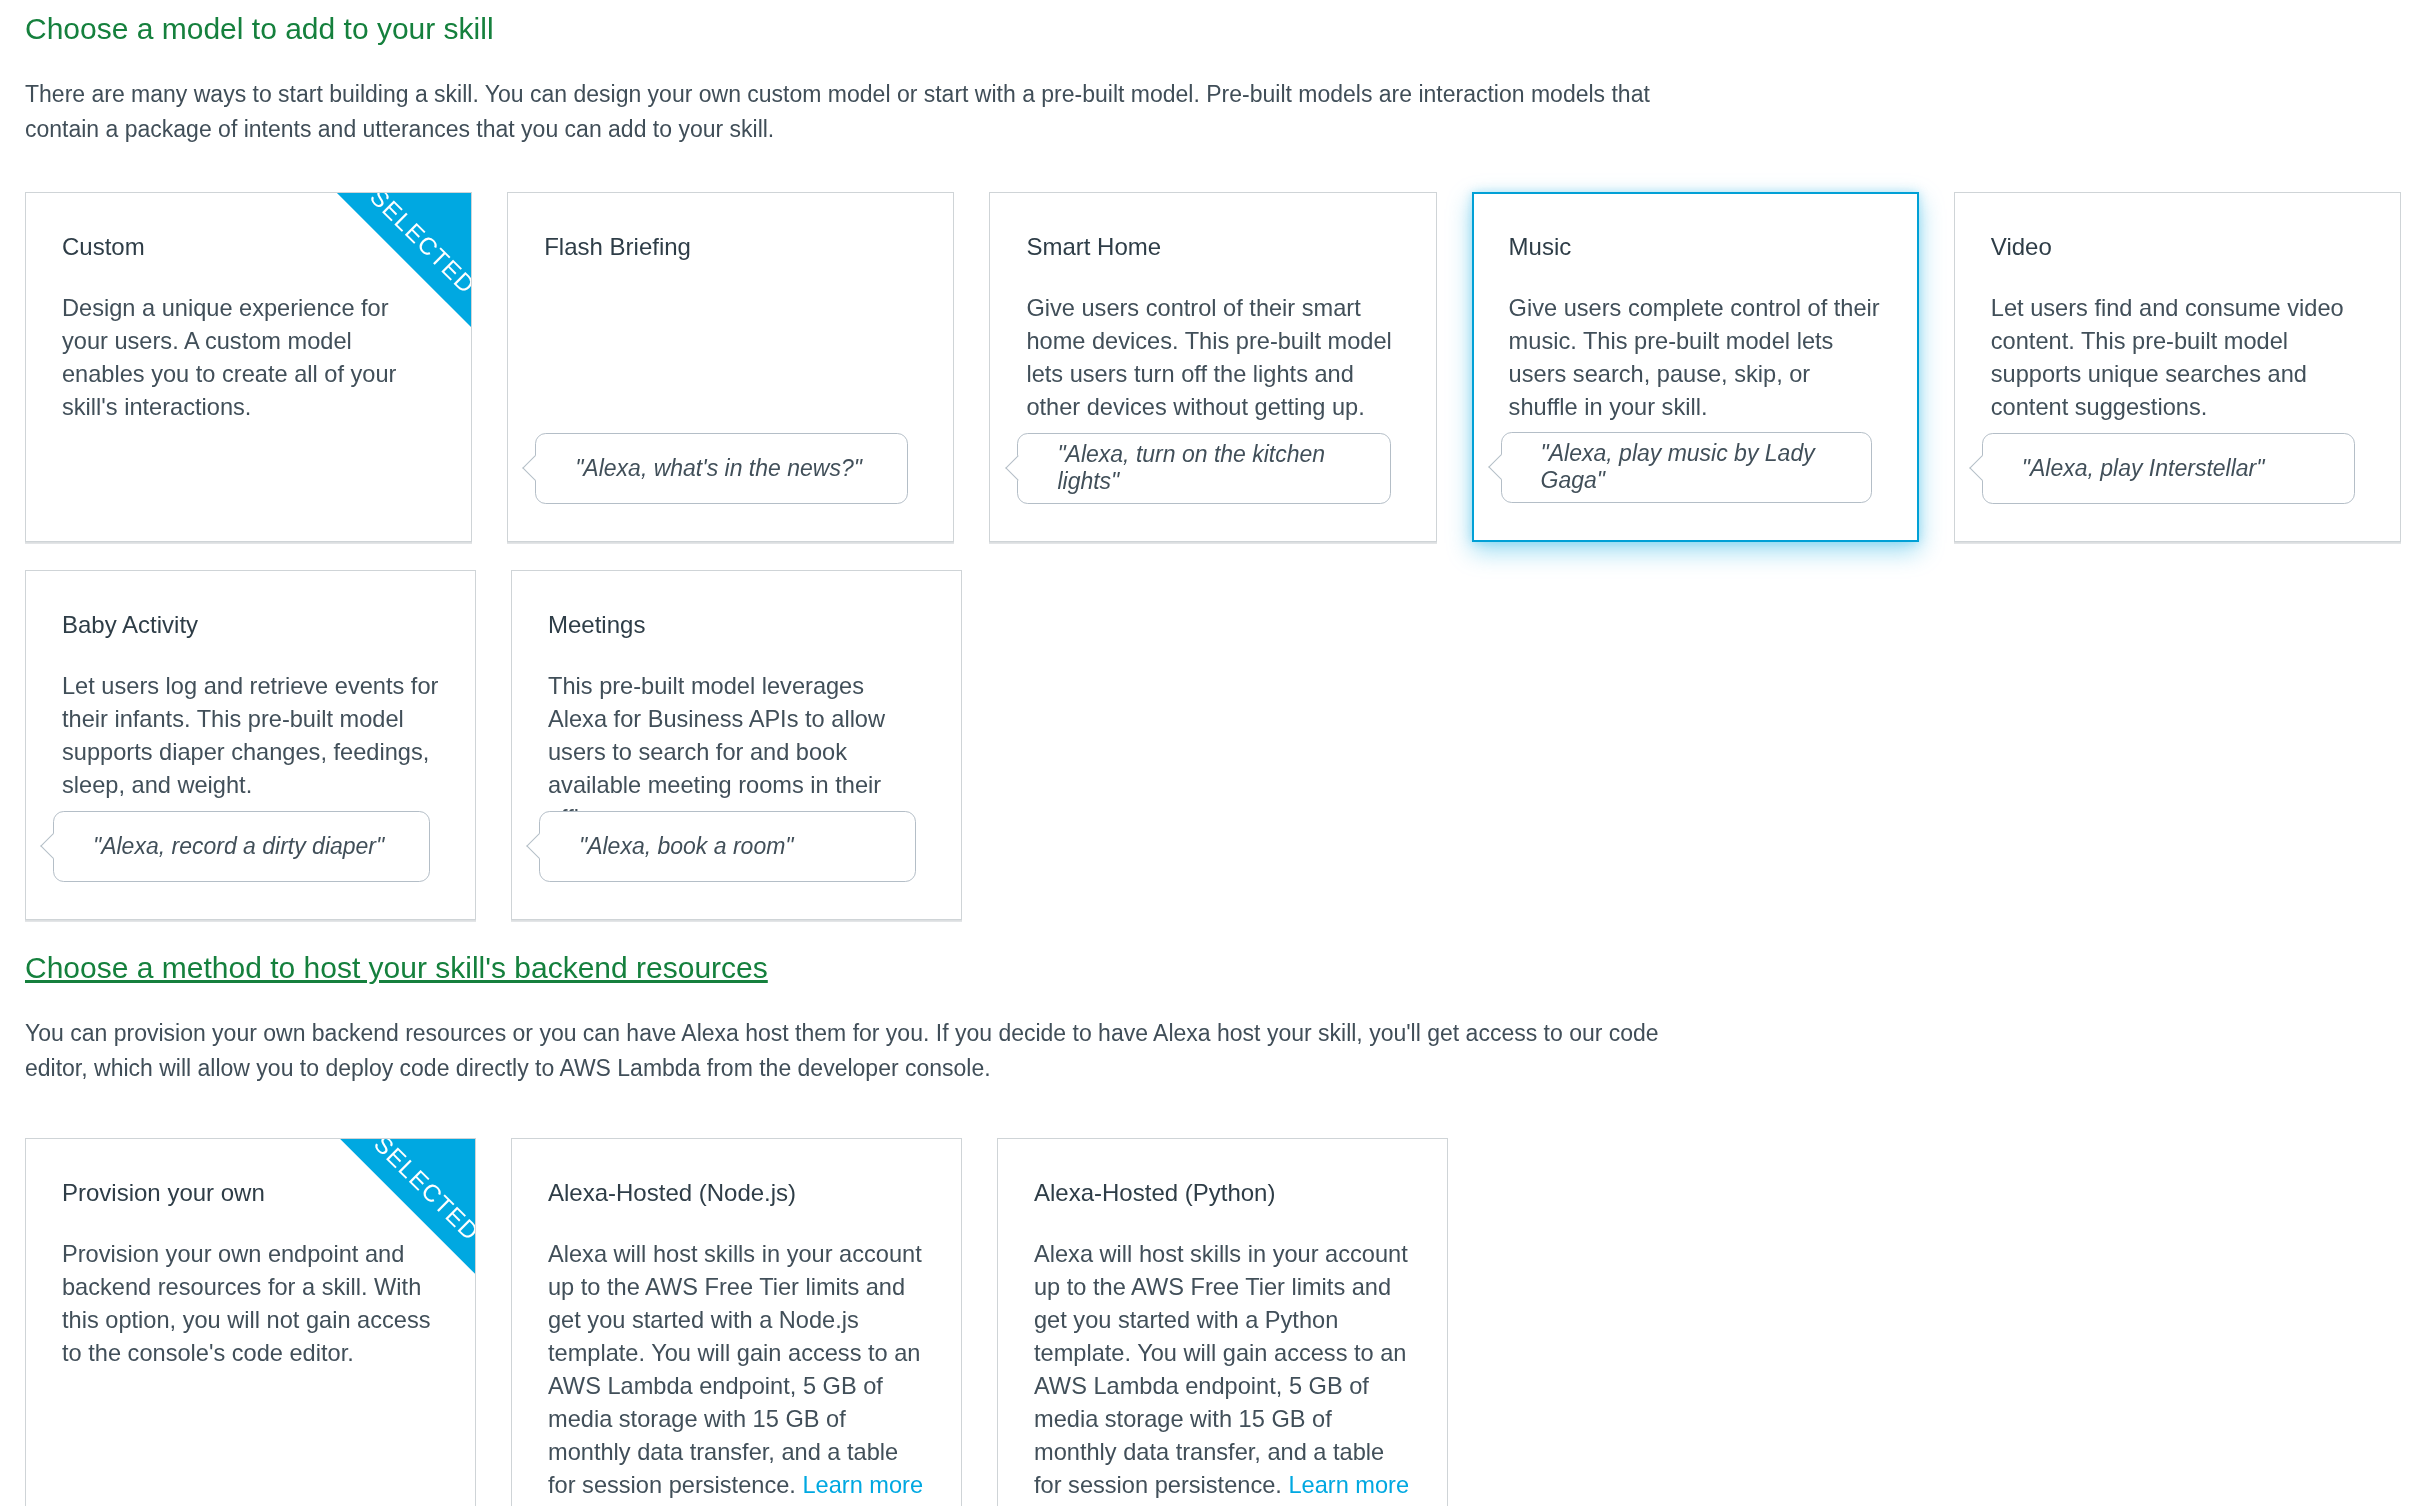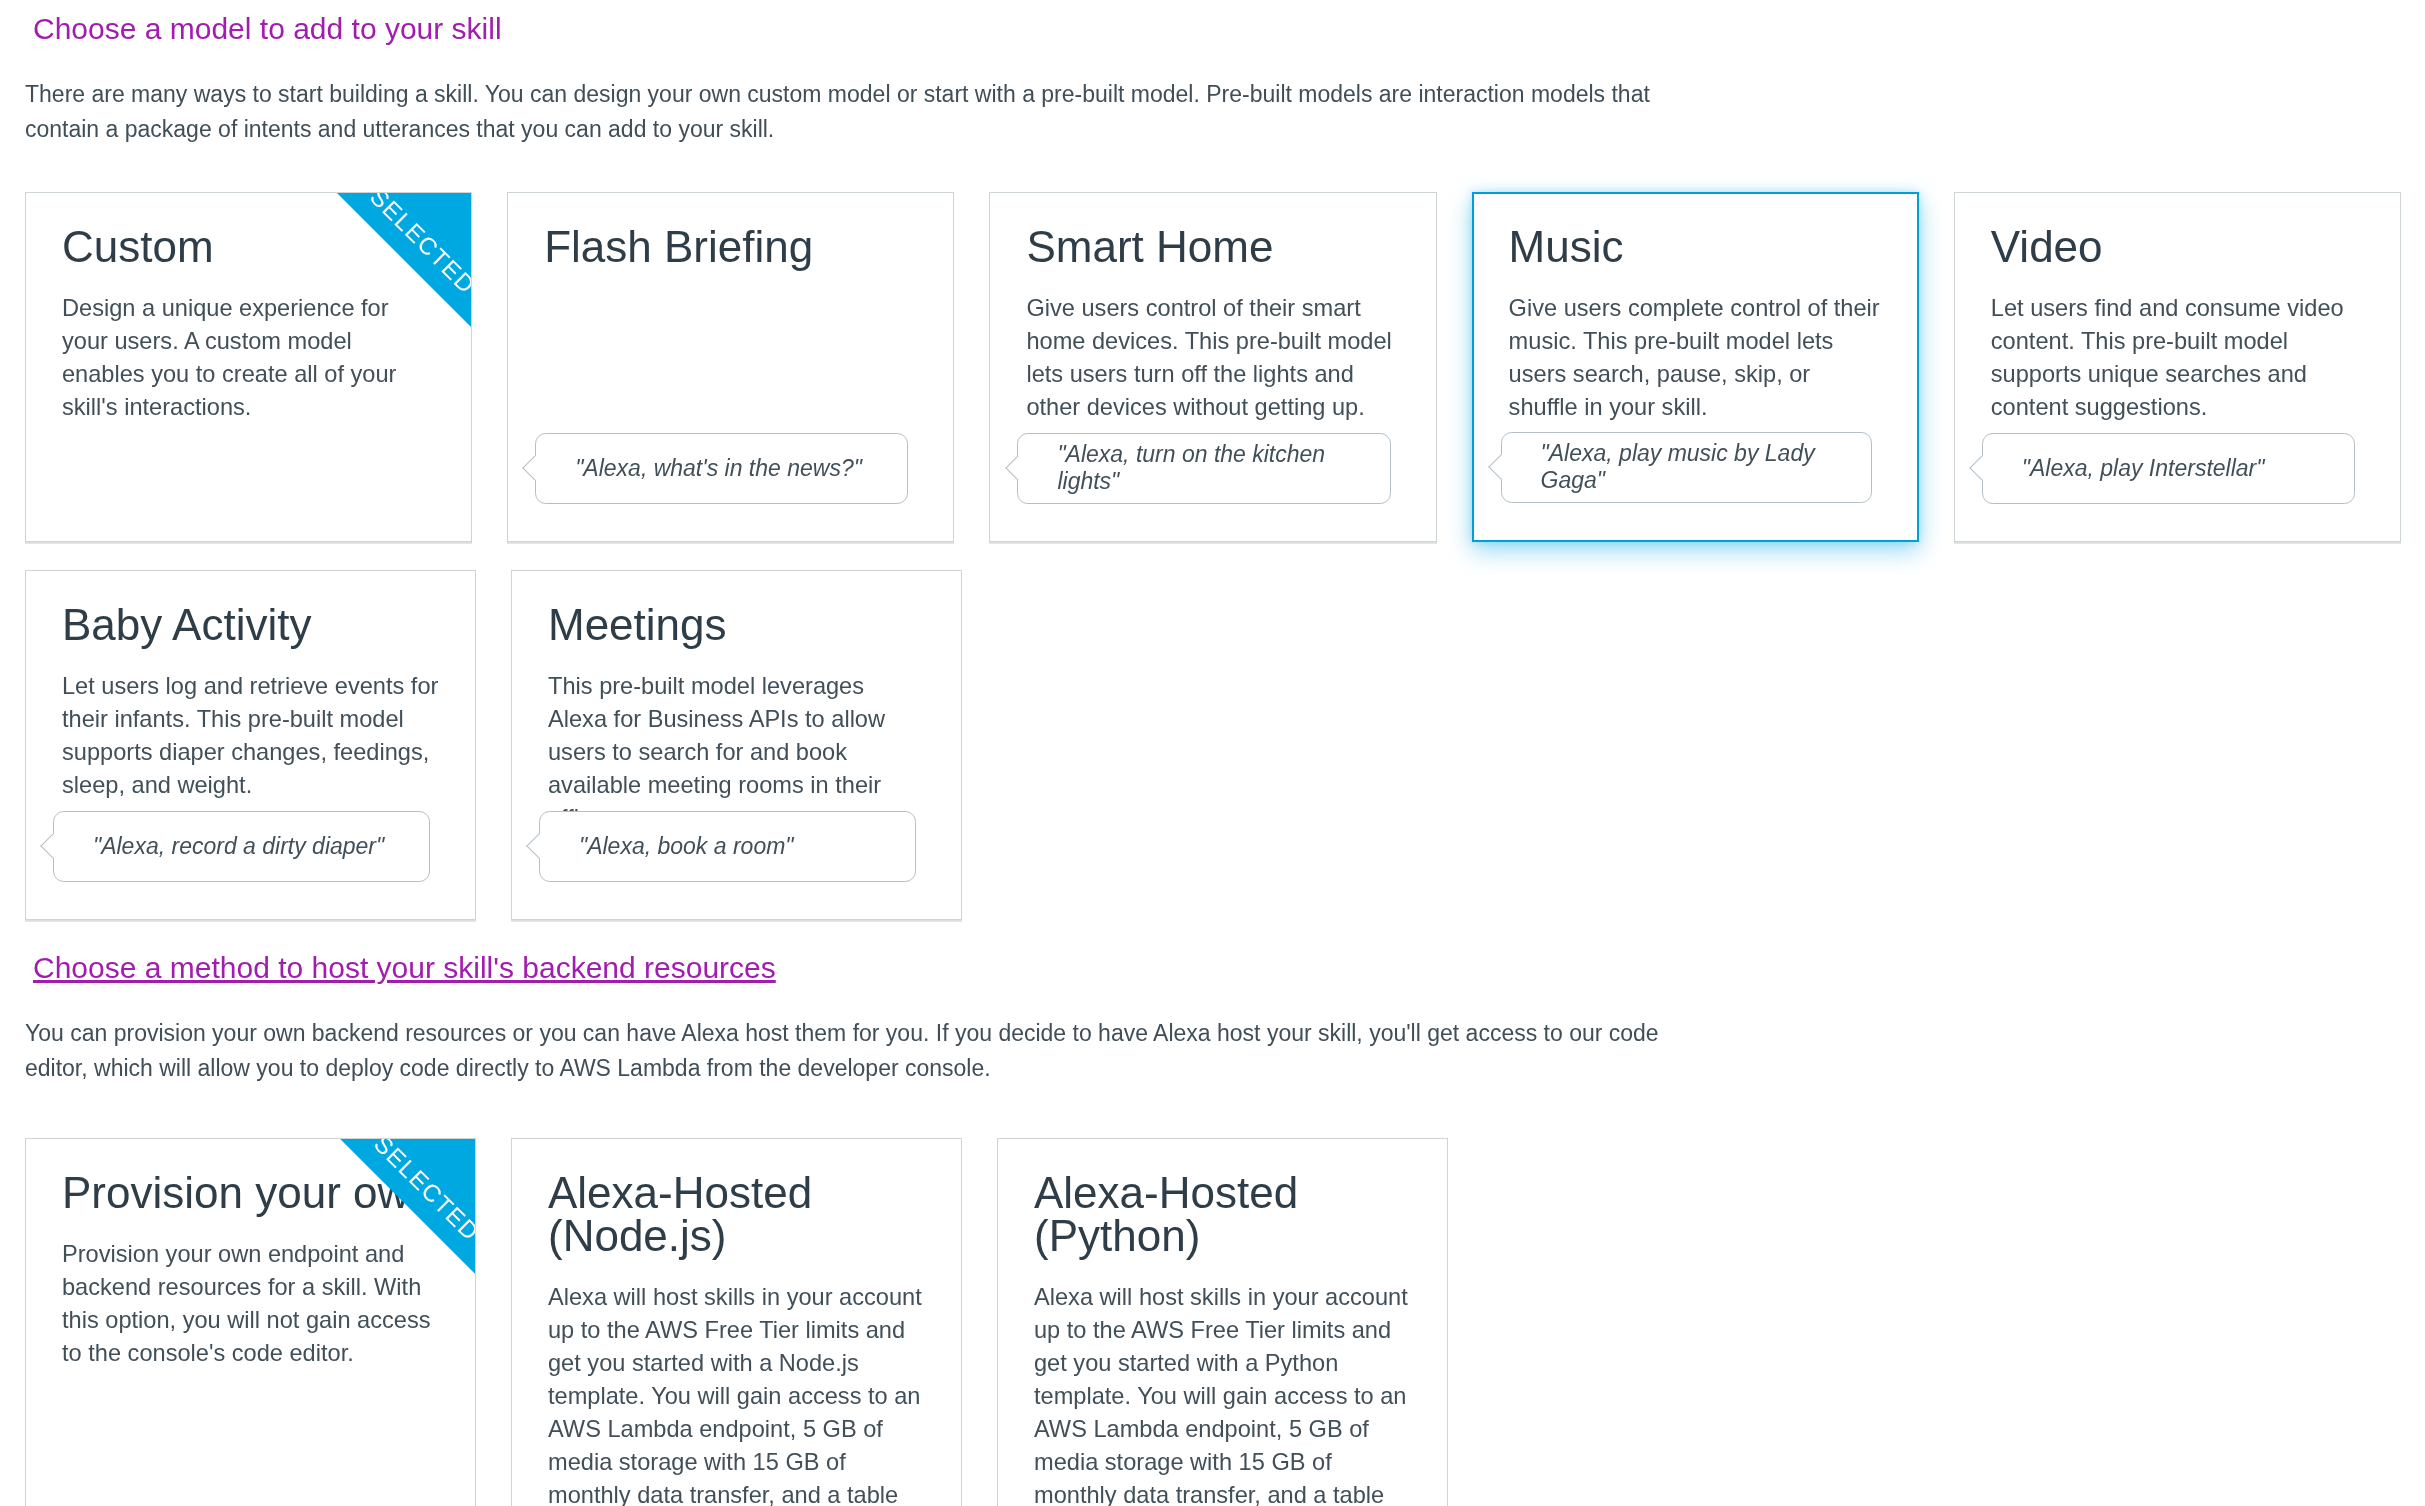"Choose a model to add" .section-heading { color: #a21caf -> #15803d; margin: 8px -> 0 }
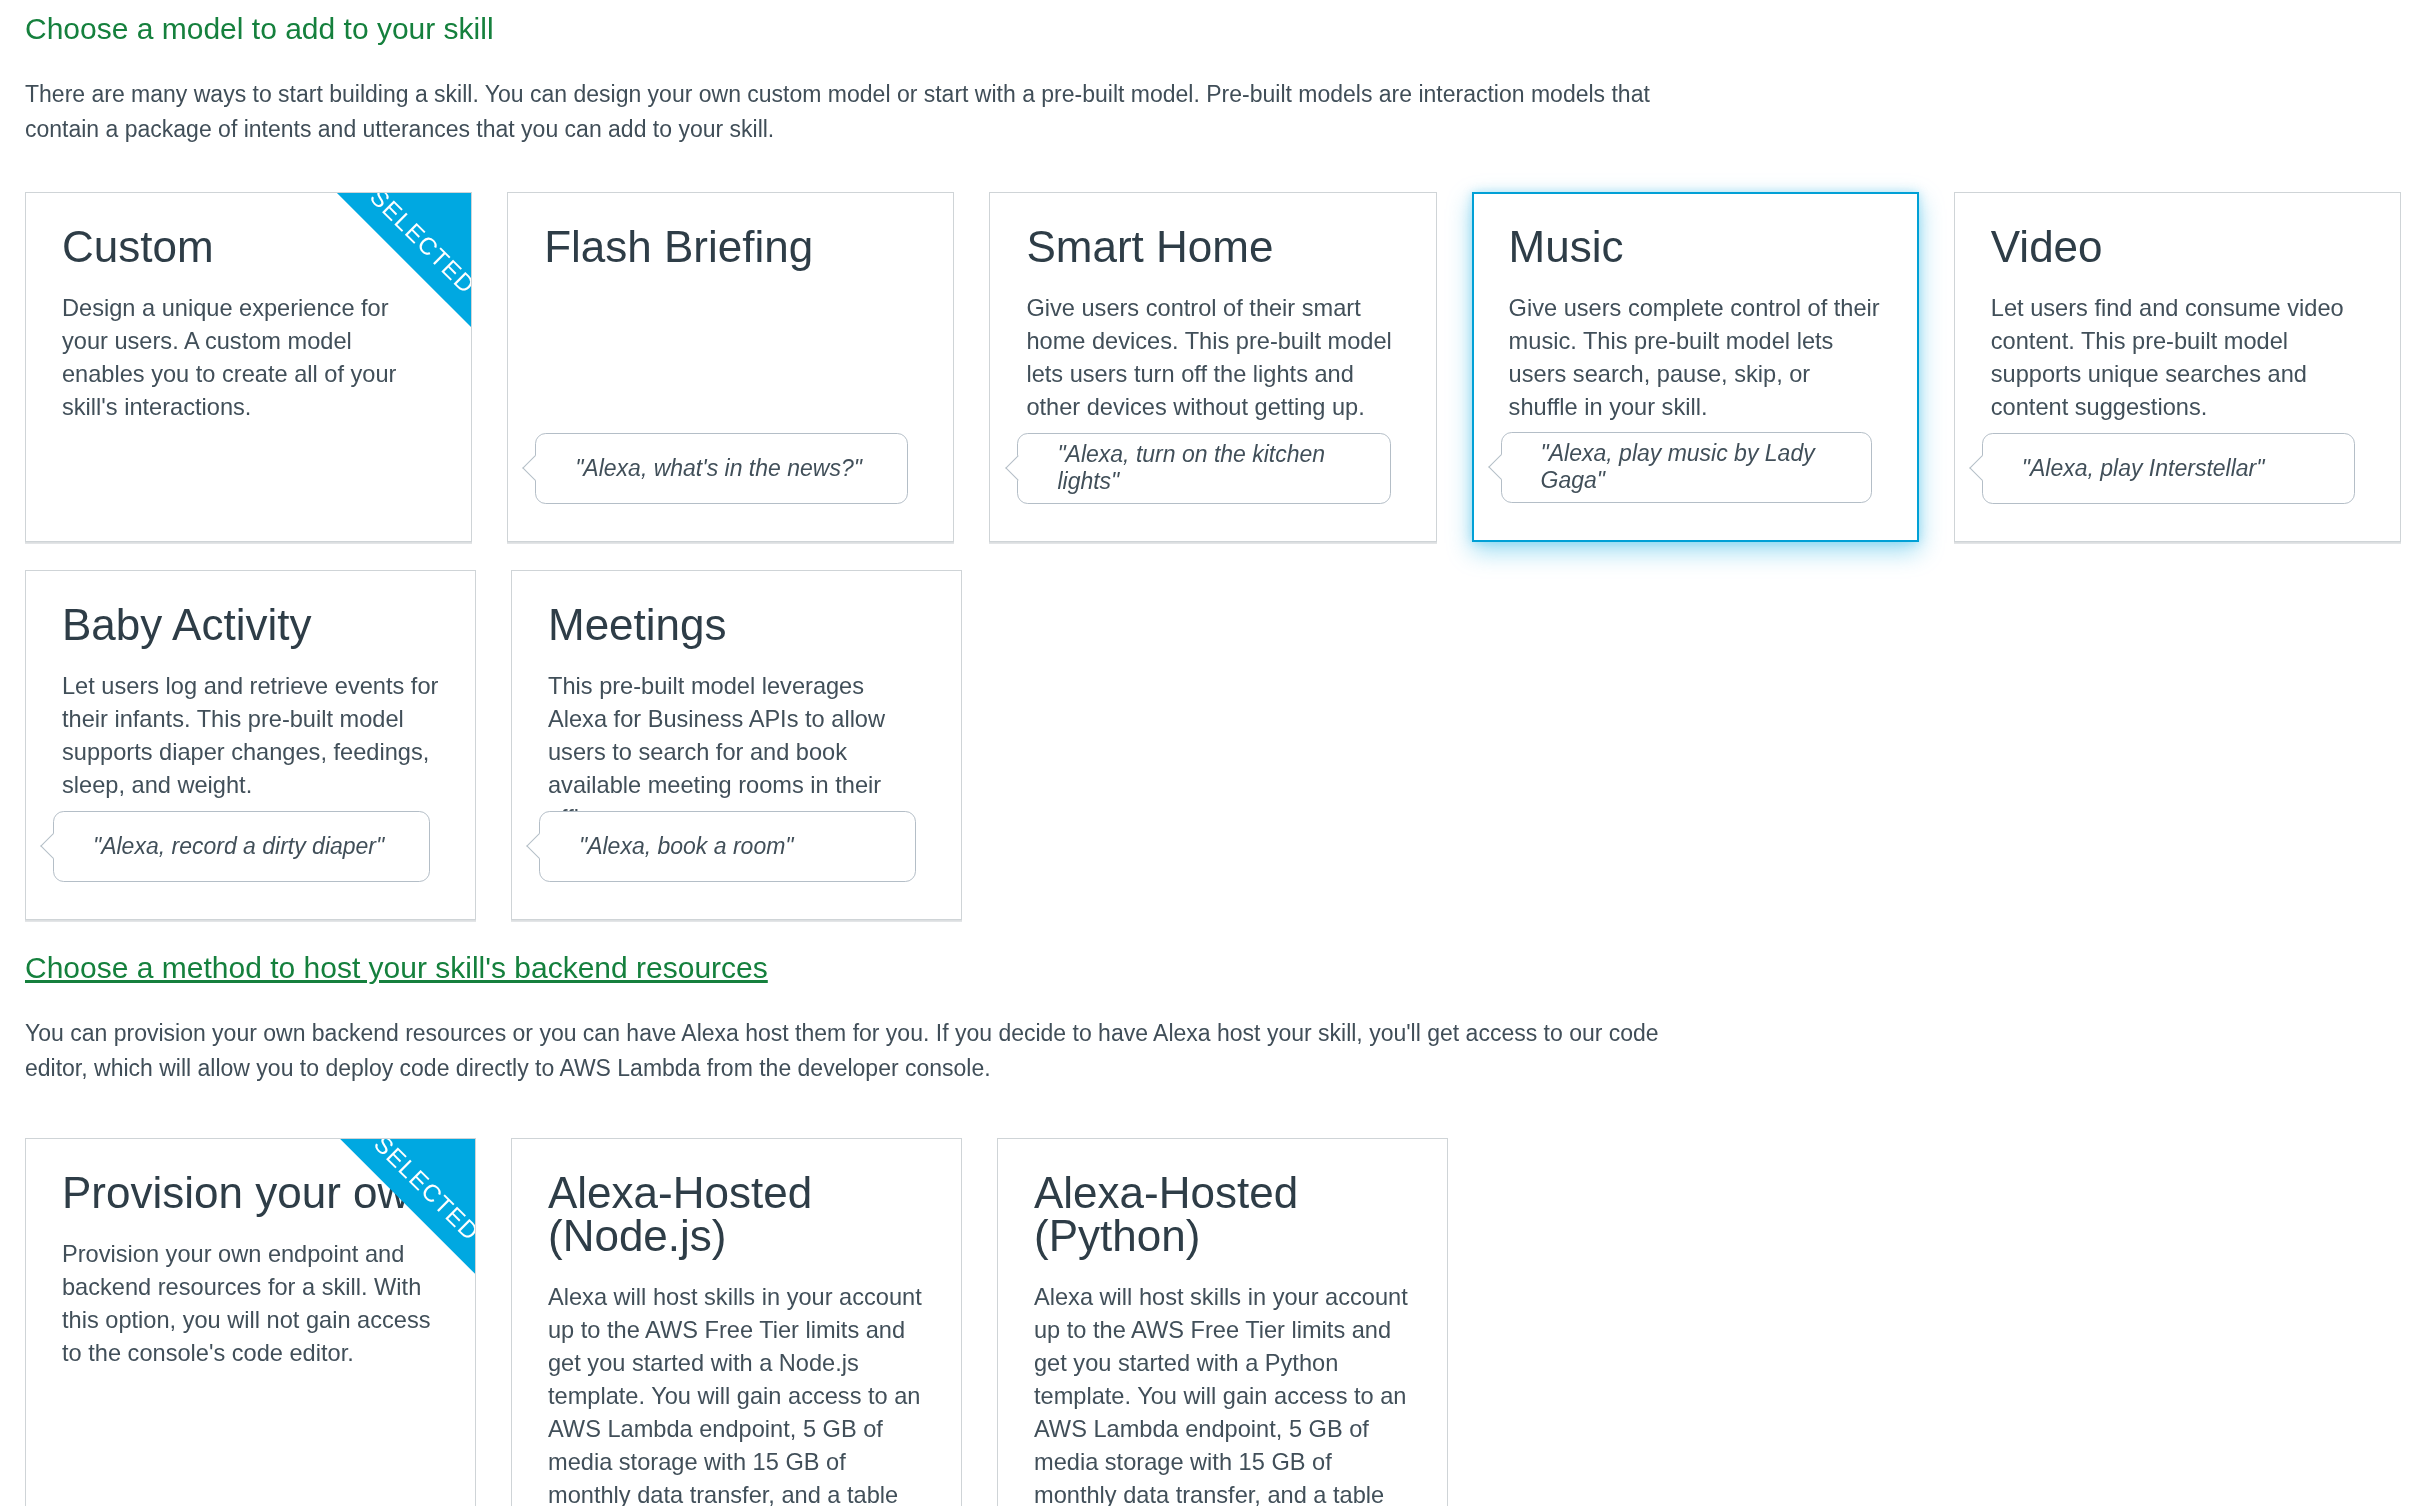"Custom" .card-title { font-size: 44px -> 24px }
